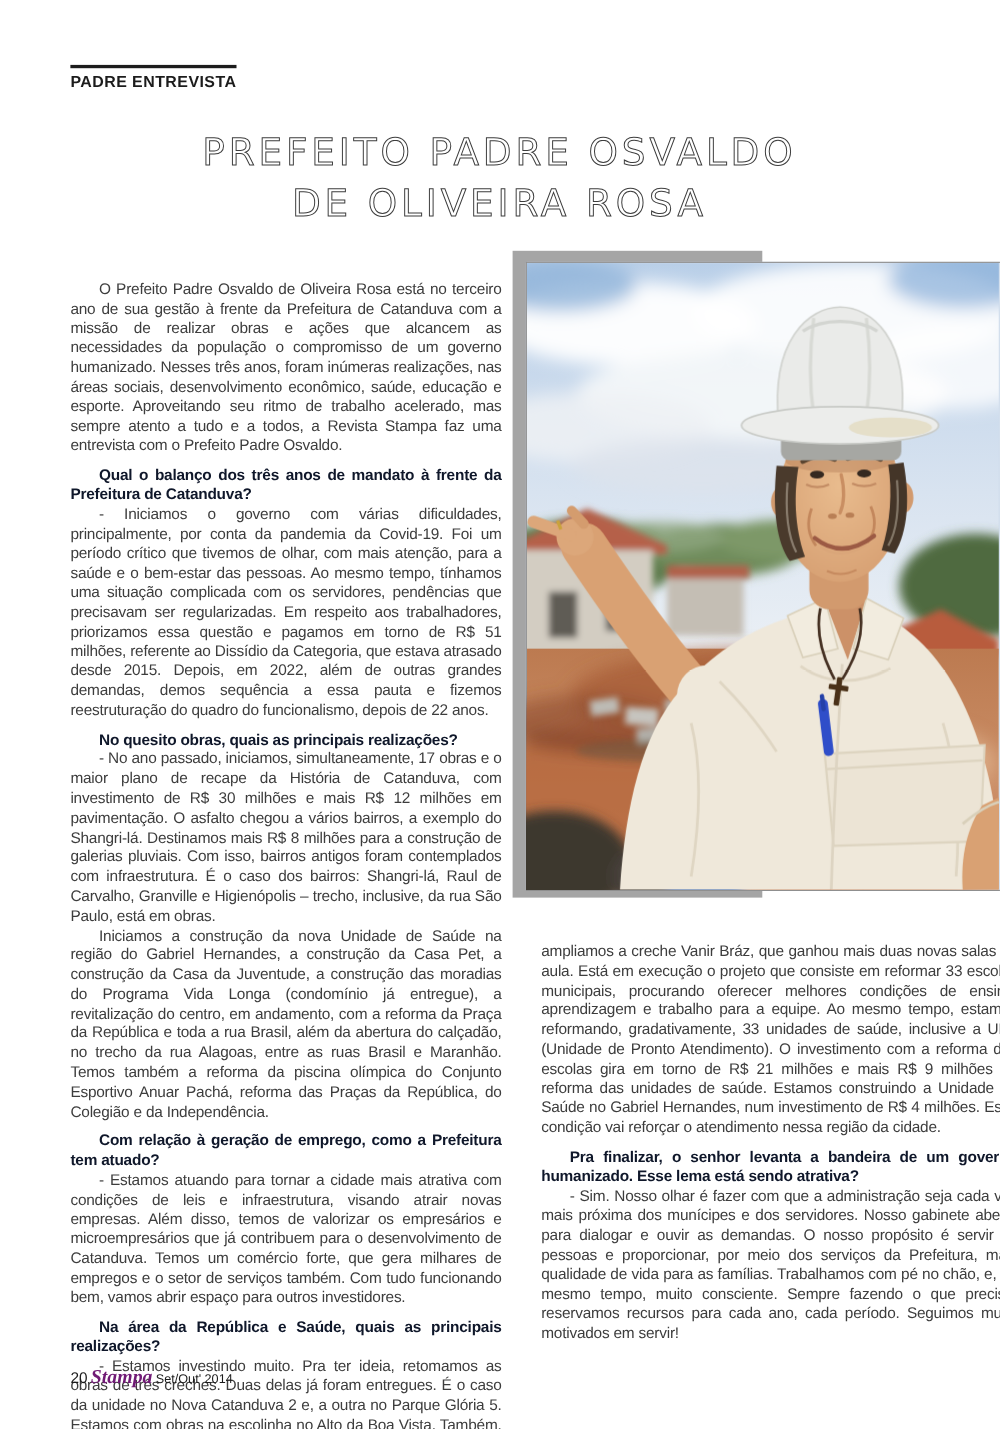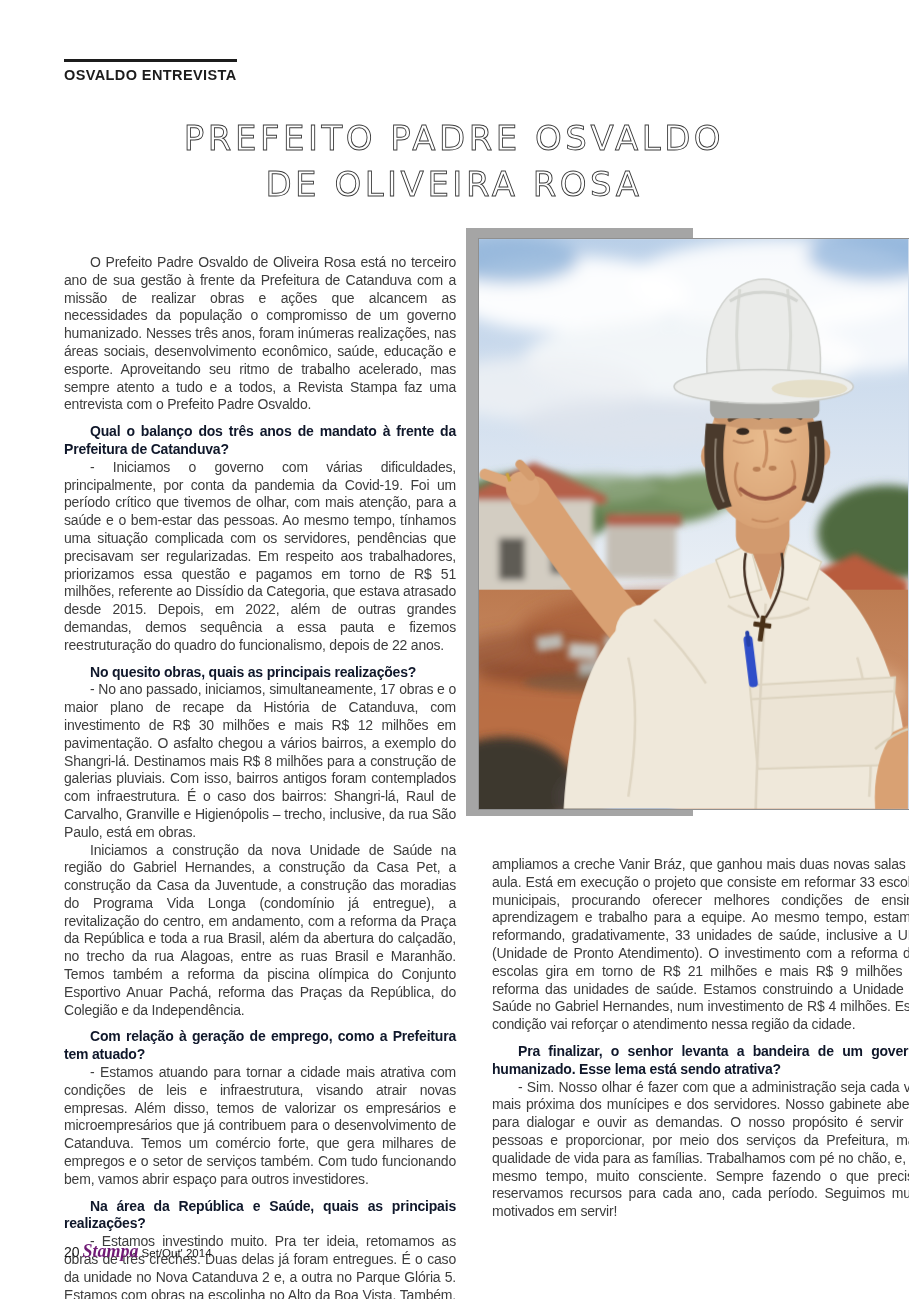"OSVALDO ENTREVISTA" div.kicker { text: OSVALDO -> PADRE }
